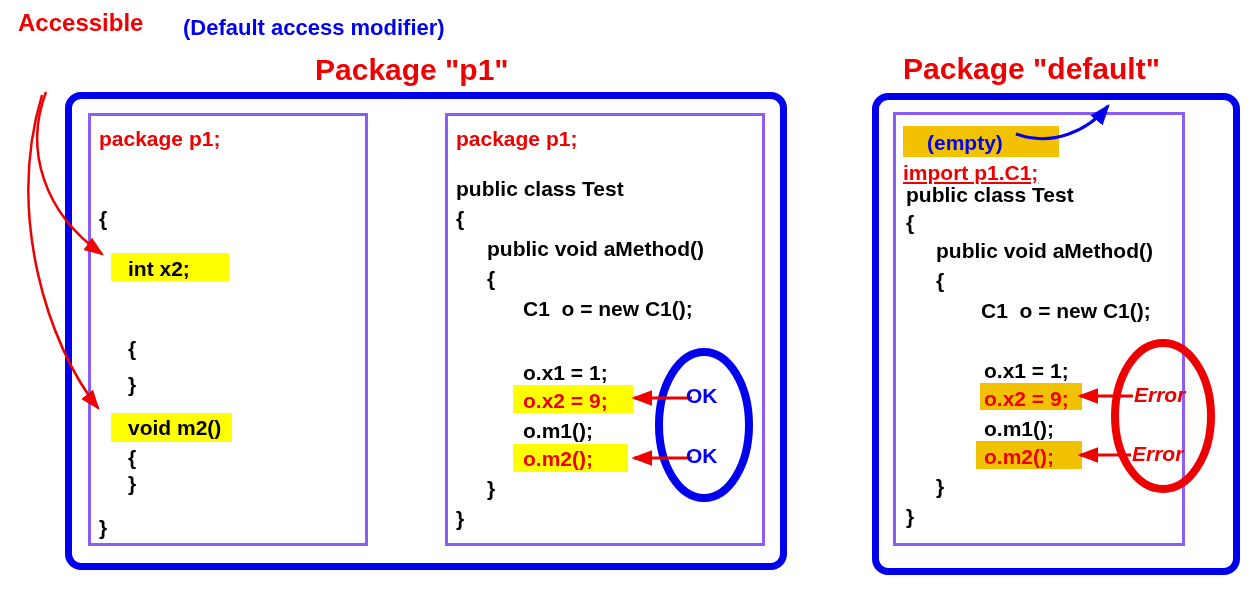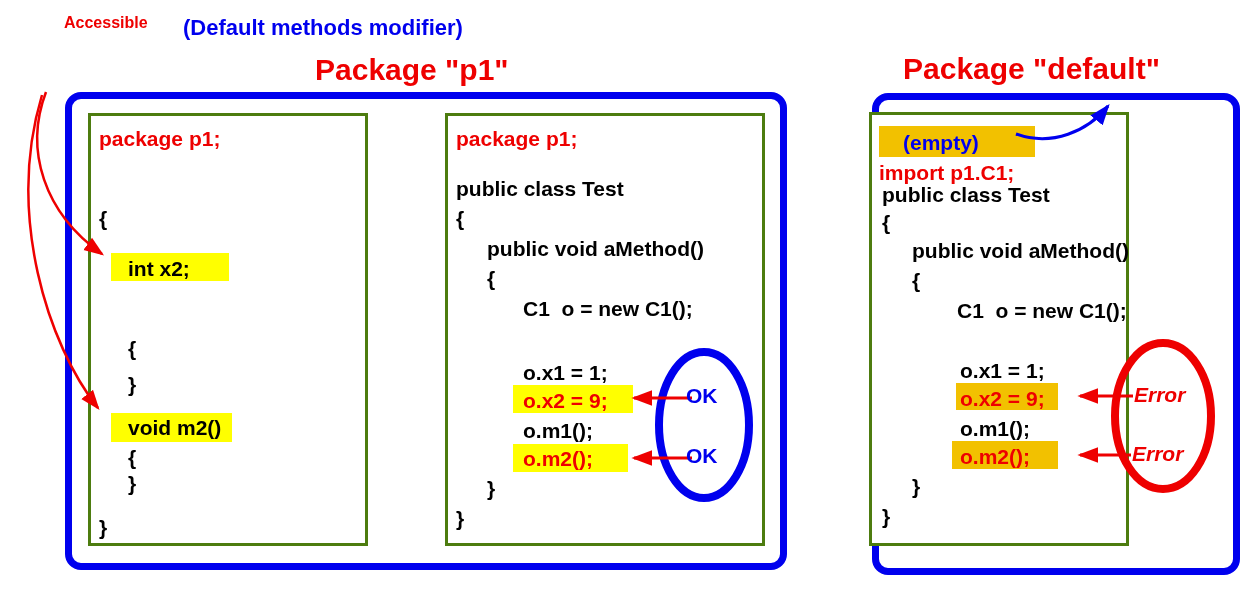"Accessible" .note-red { font-size: 16px -> 24px; margin-left: 46px -> none }
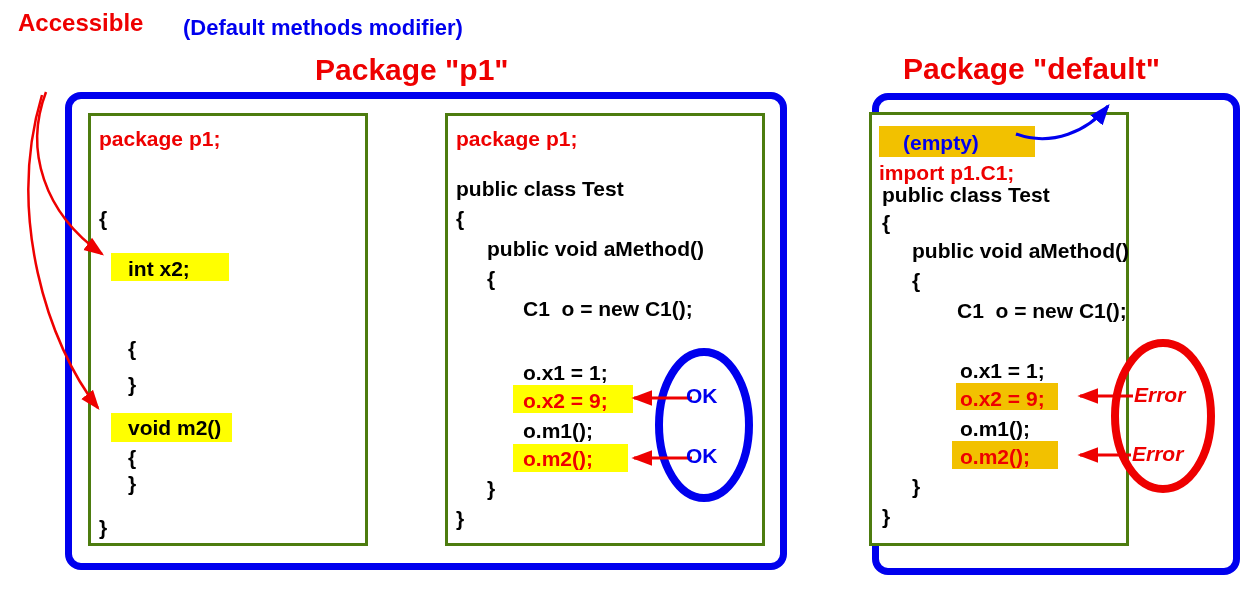"(Default methods modifier)" div.note-blue { text: methods -> access }
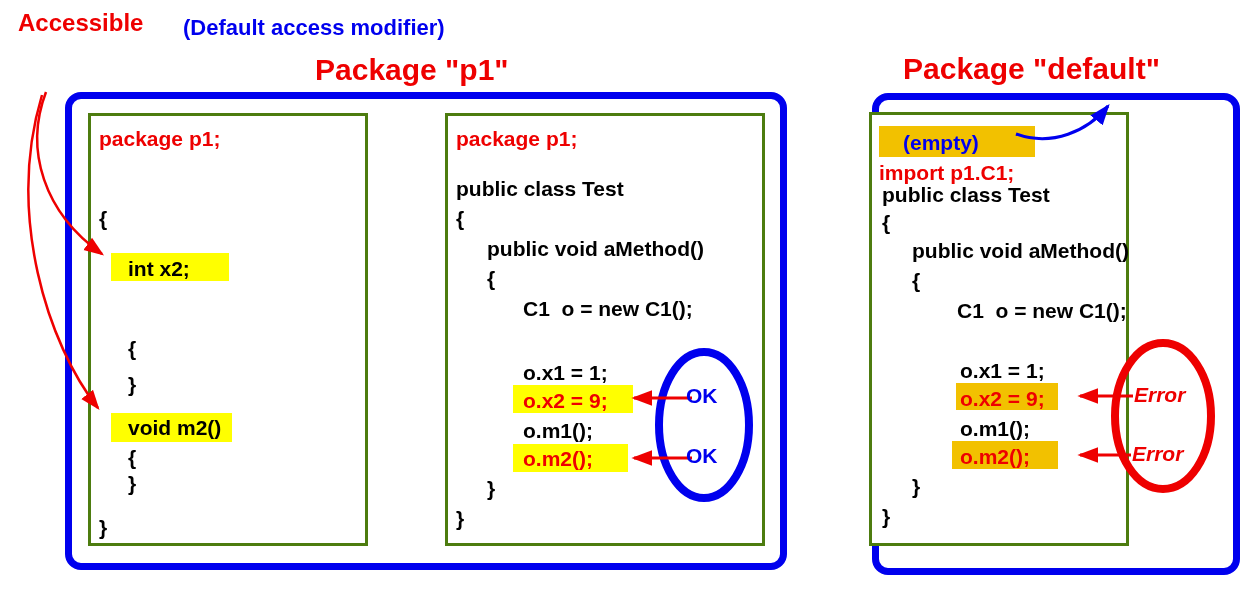"package p1;" .code-box { border: 3px solid #4d7c0f -> 3px solid #8b5cf6 }
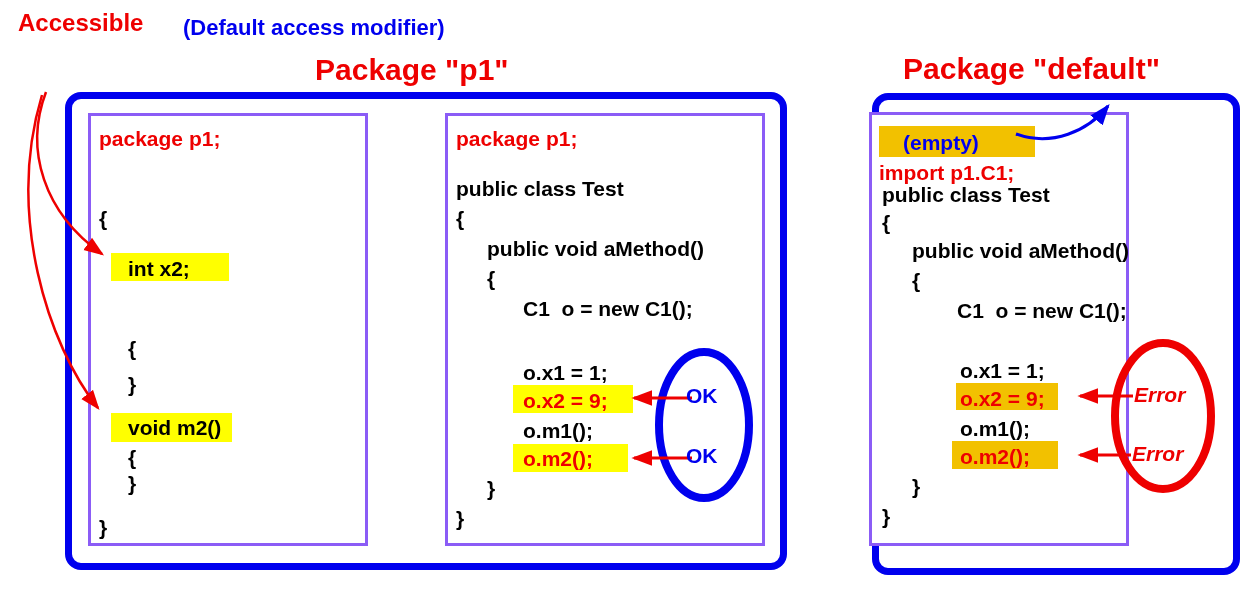"(empty)" #box-test-default { left: 869px -> 893px; width: 260px -> 292px }
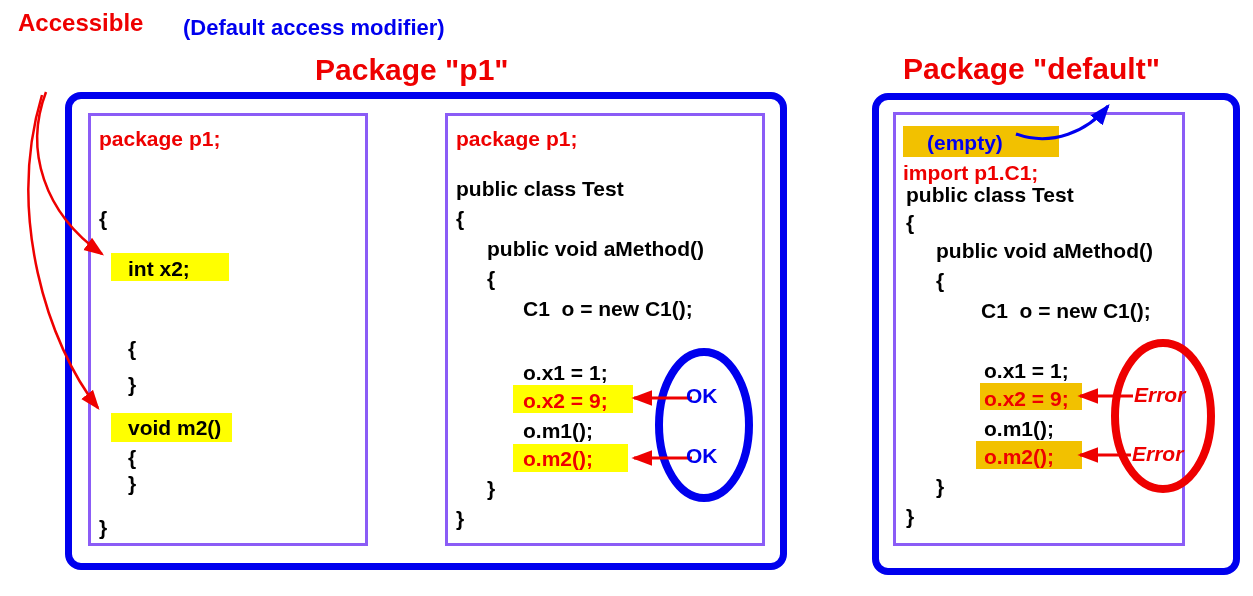"import p1.C1;" span { text-decoration: none -> underline }
